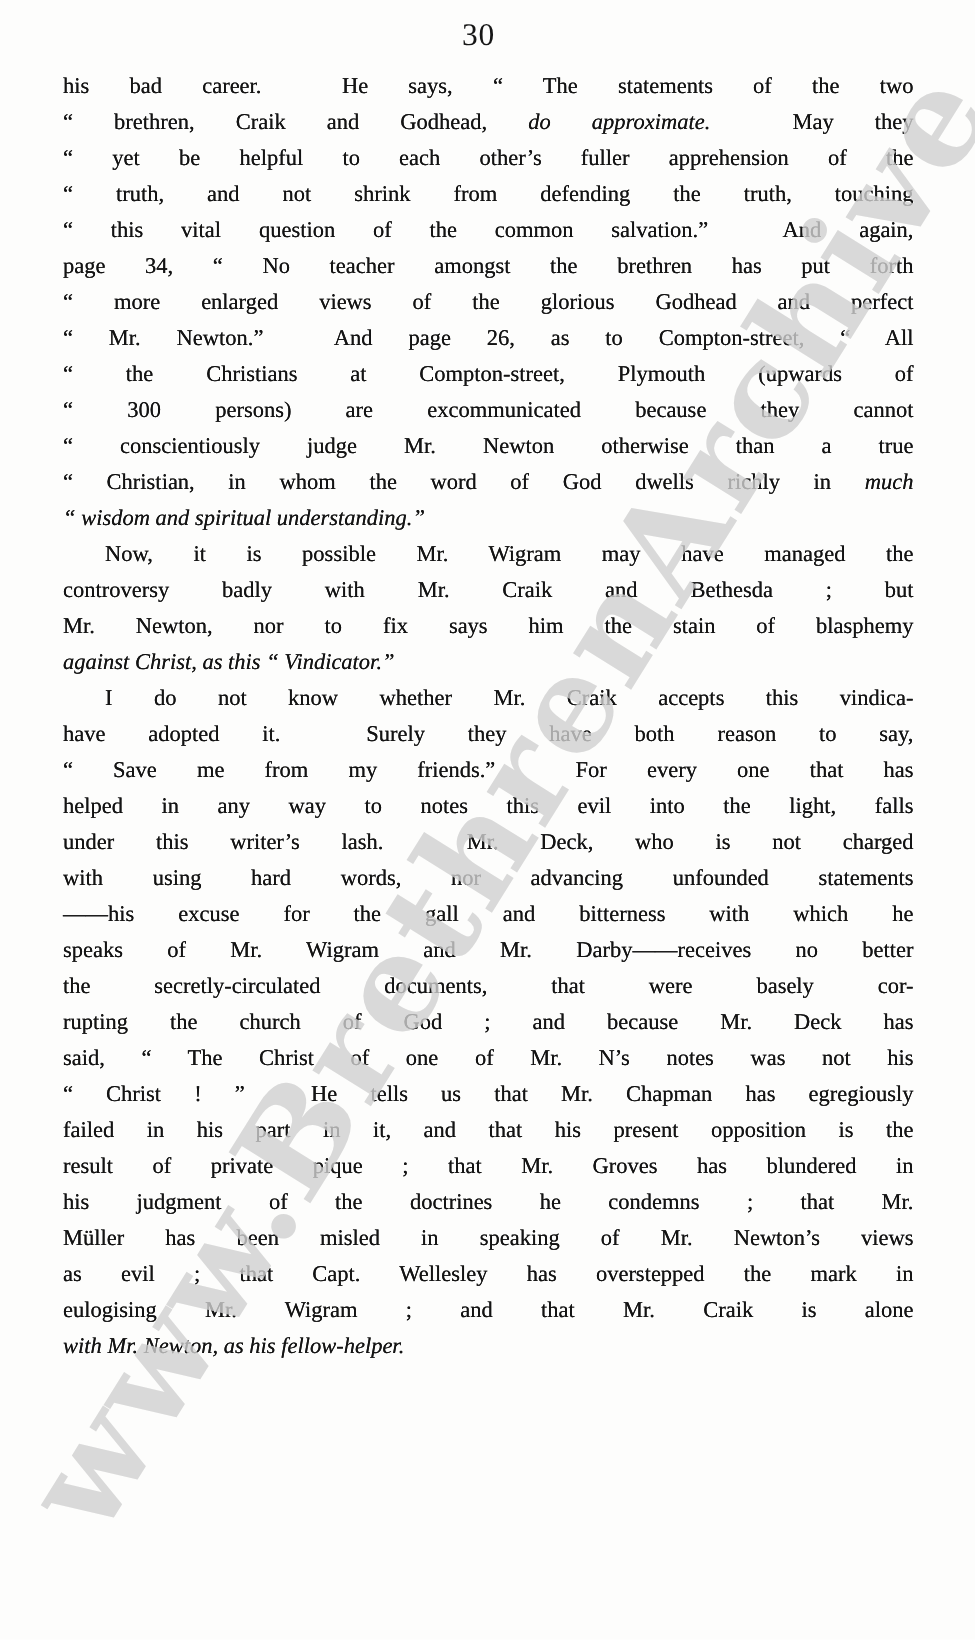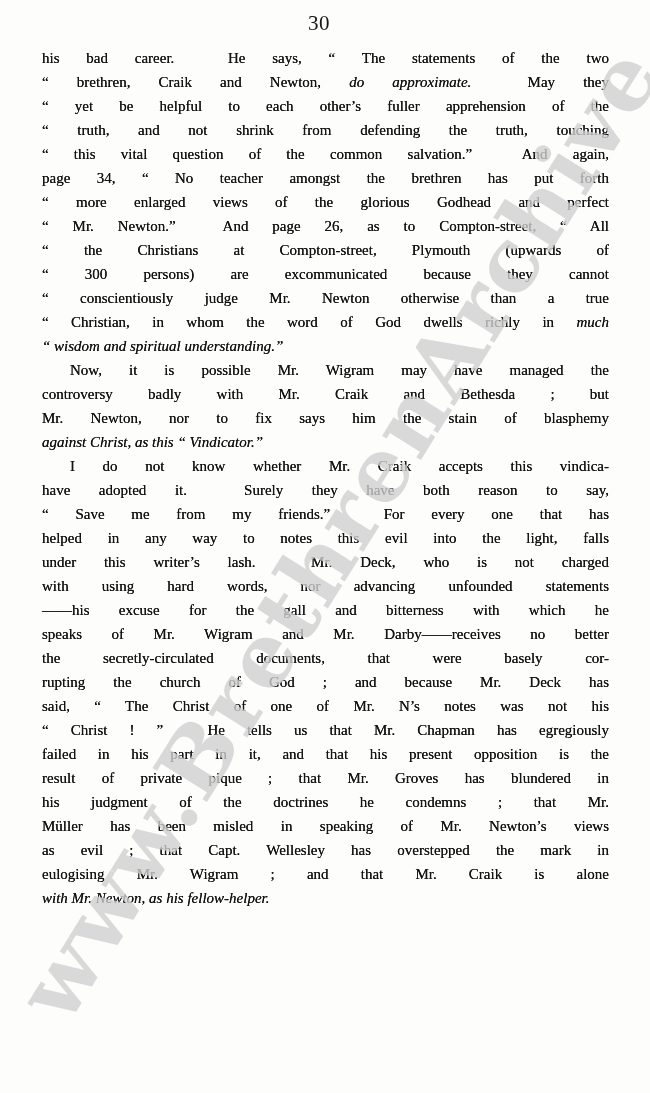"“ brethren, Craik and Newton," span { text: Newton -> Godhead }
